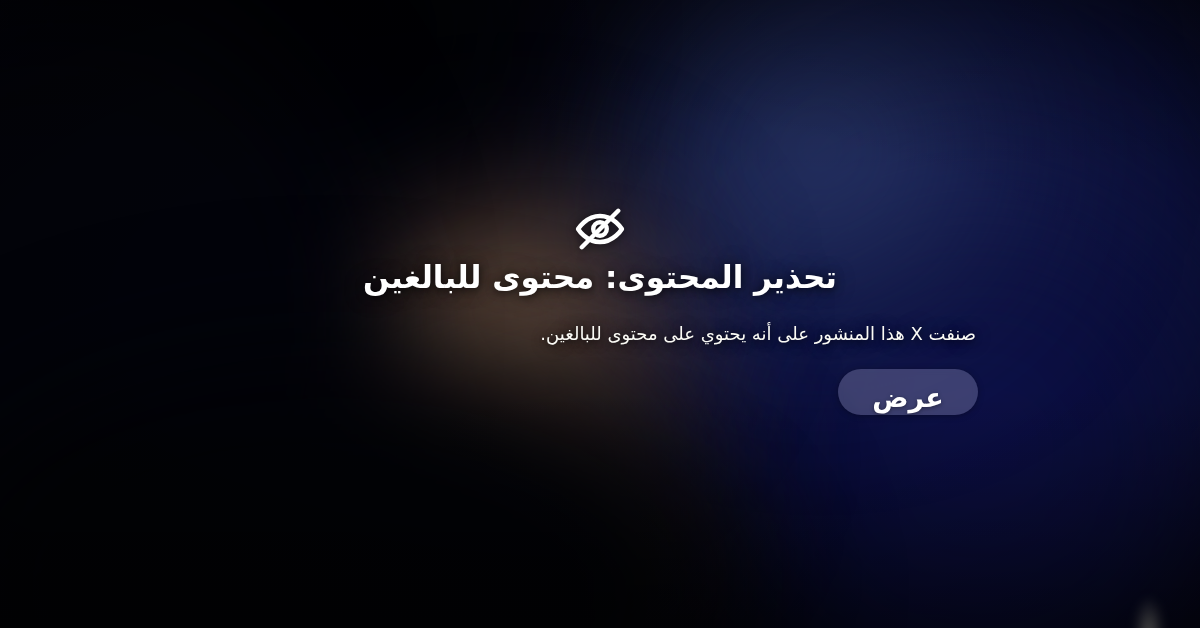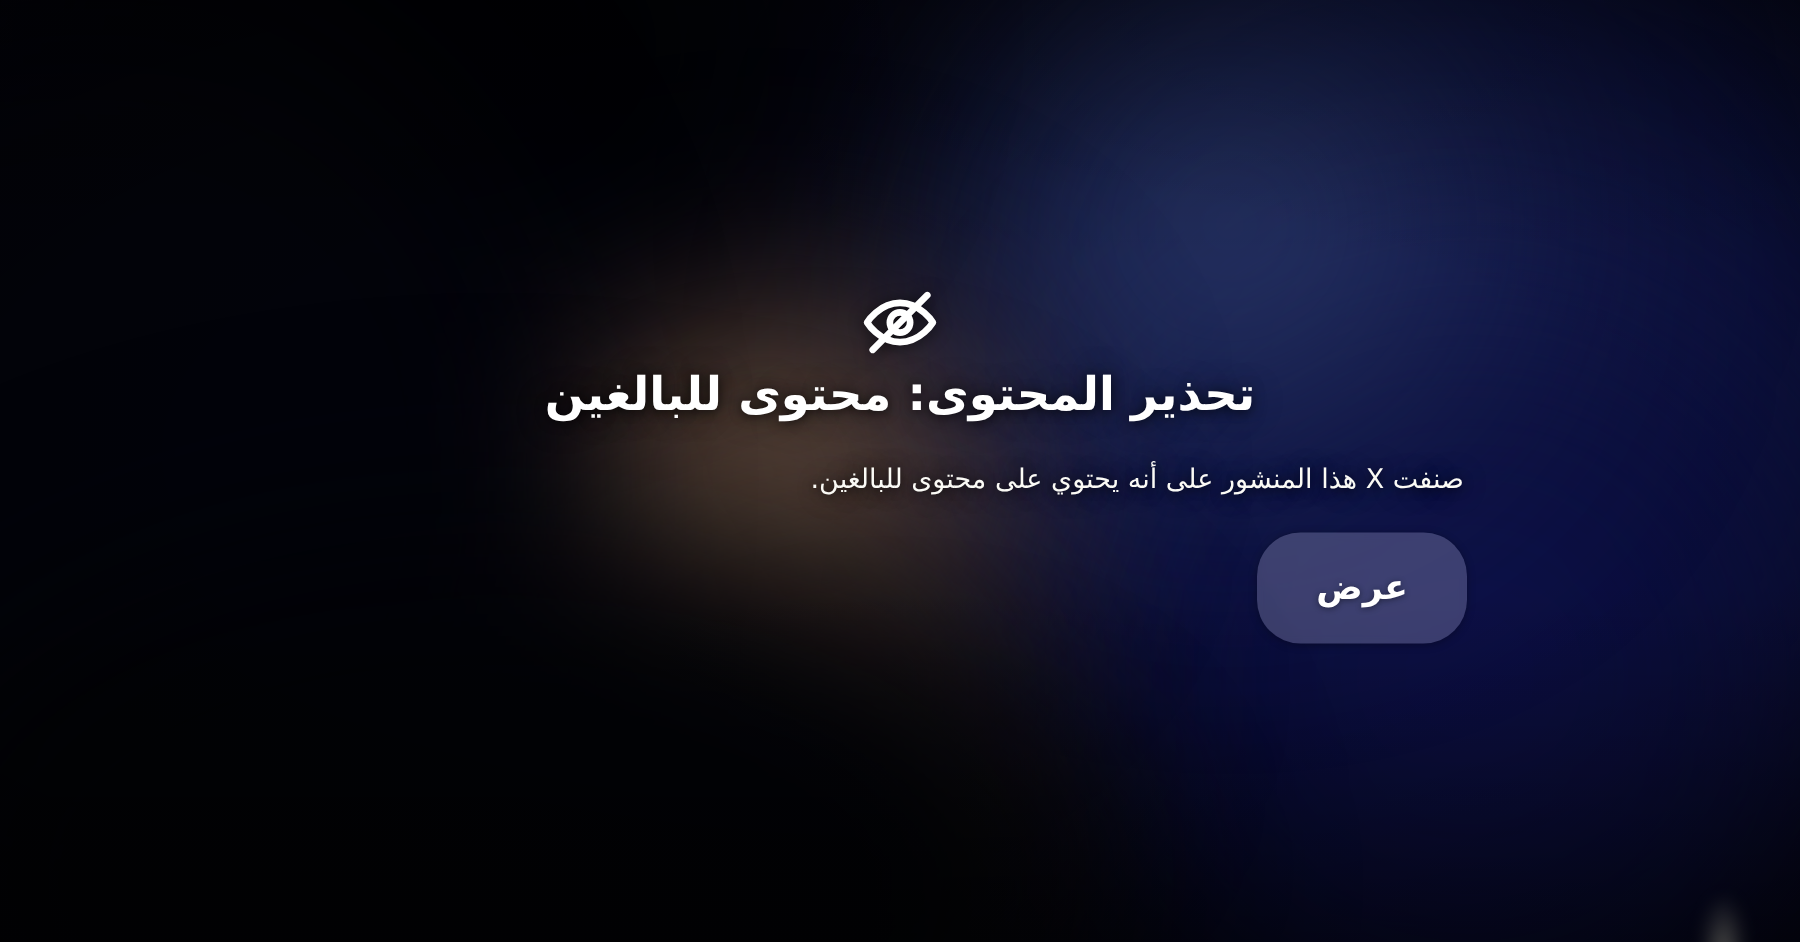"عرض" #view-button { font-size: 23px -> 27px; height: 74px -> 46px }
